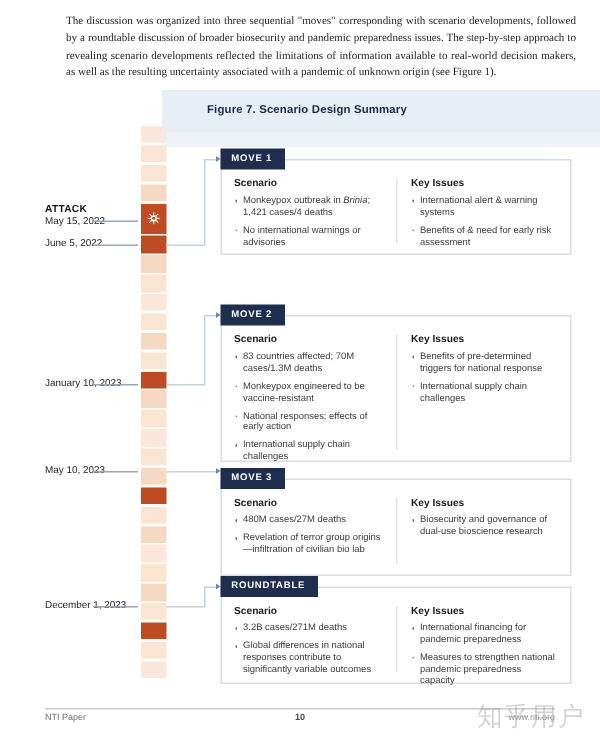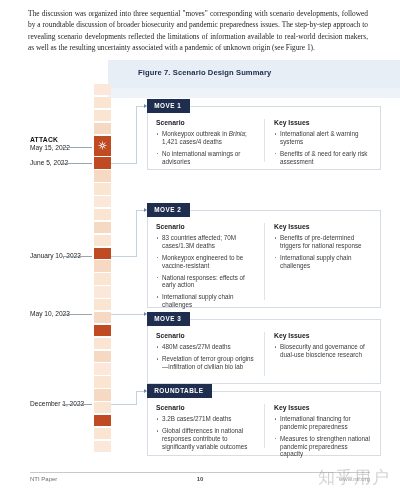"The discussion was organized into" .intro { left: 28px -> 44px }
